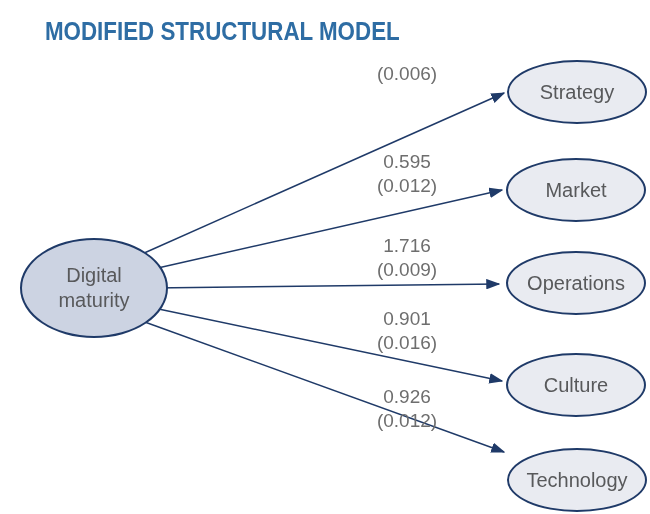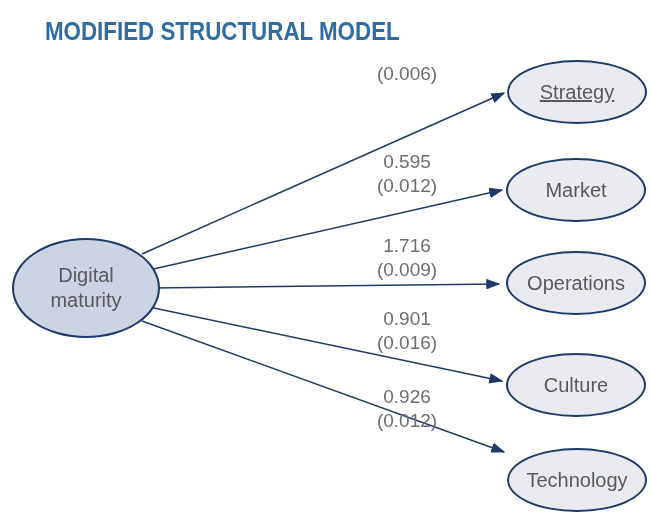"Strategy" .t0 { text-decoration: underline -> none }
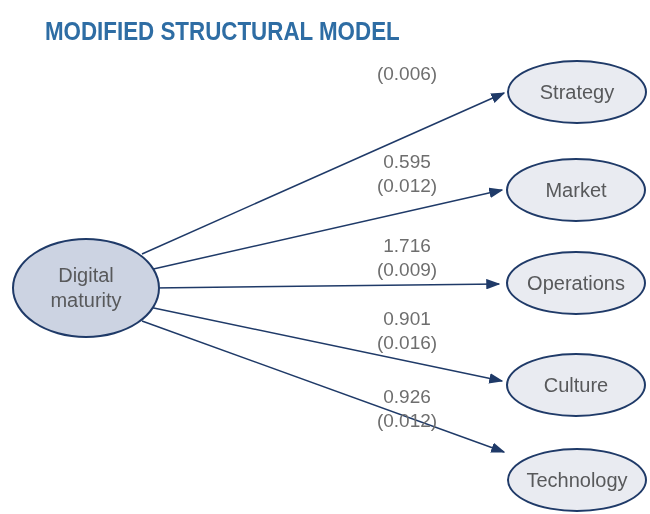"Digital maturity" .node.source { left: 12px -> 20px }
